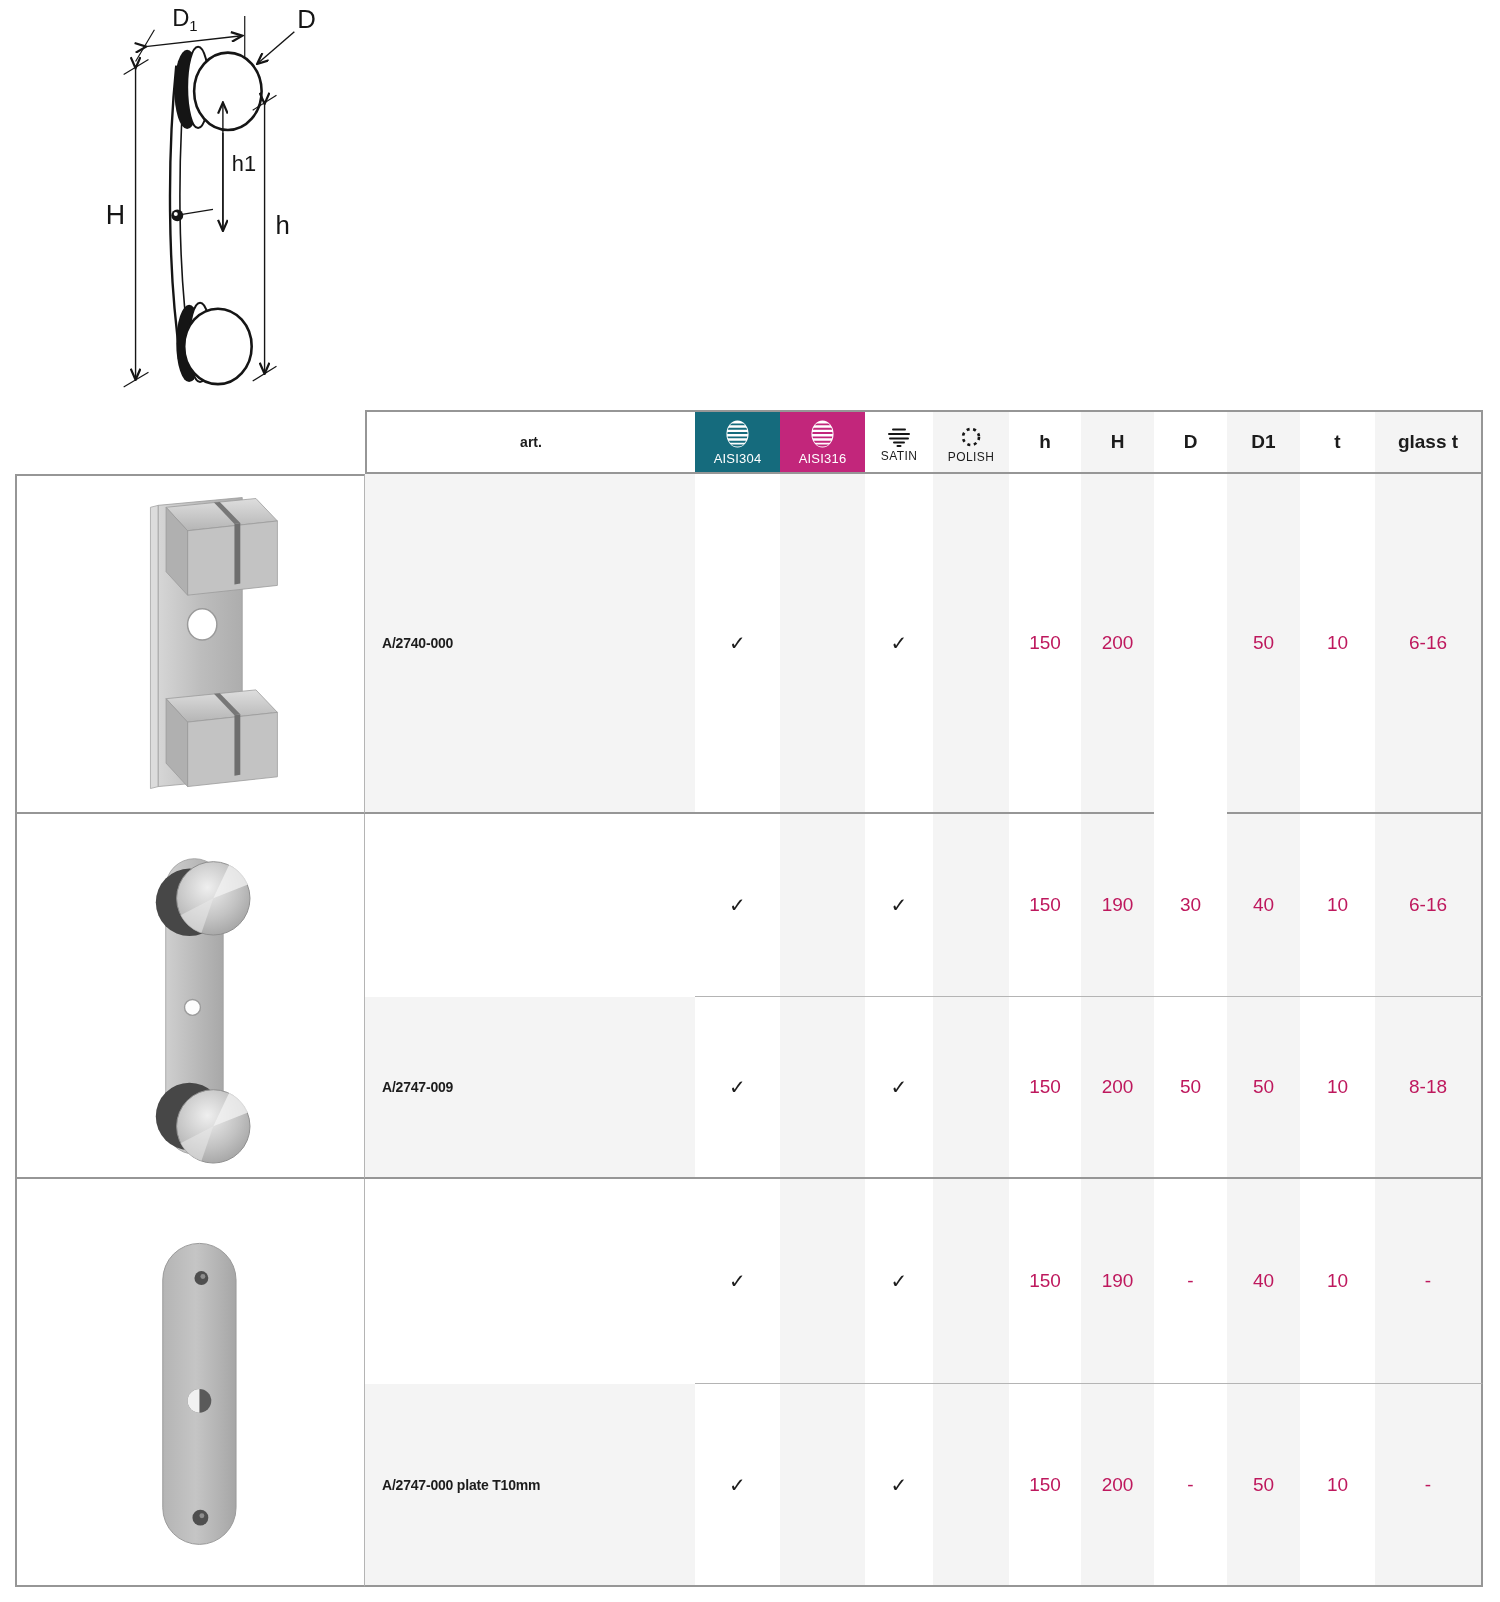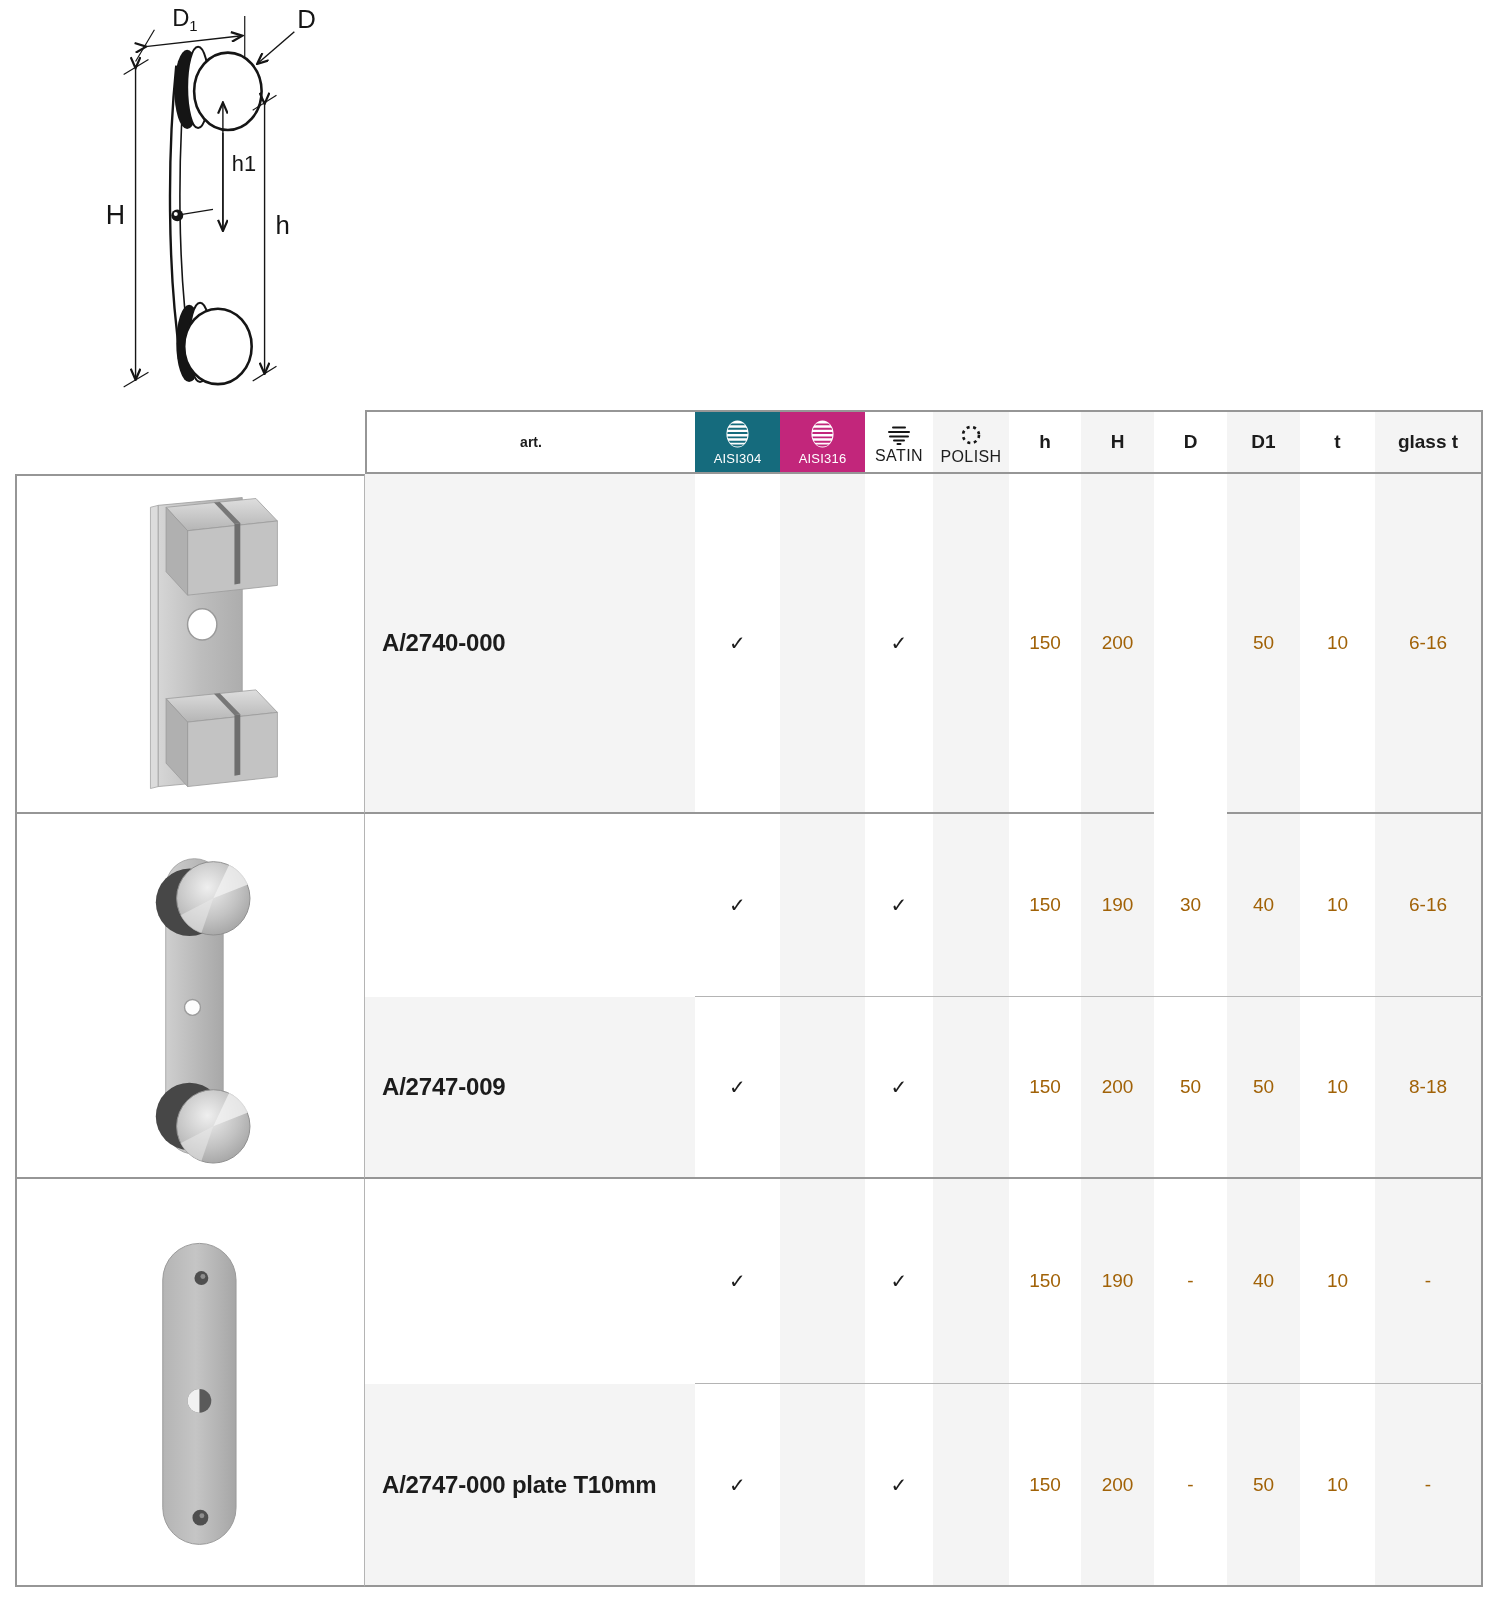"SATIN" .hc-fin { font-size: 16px -> 12px }
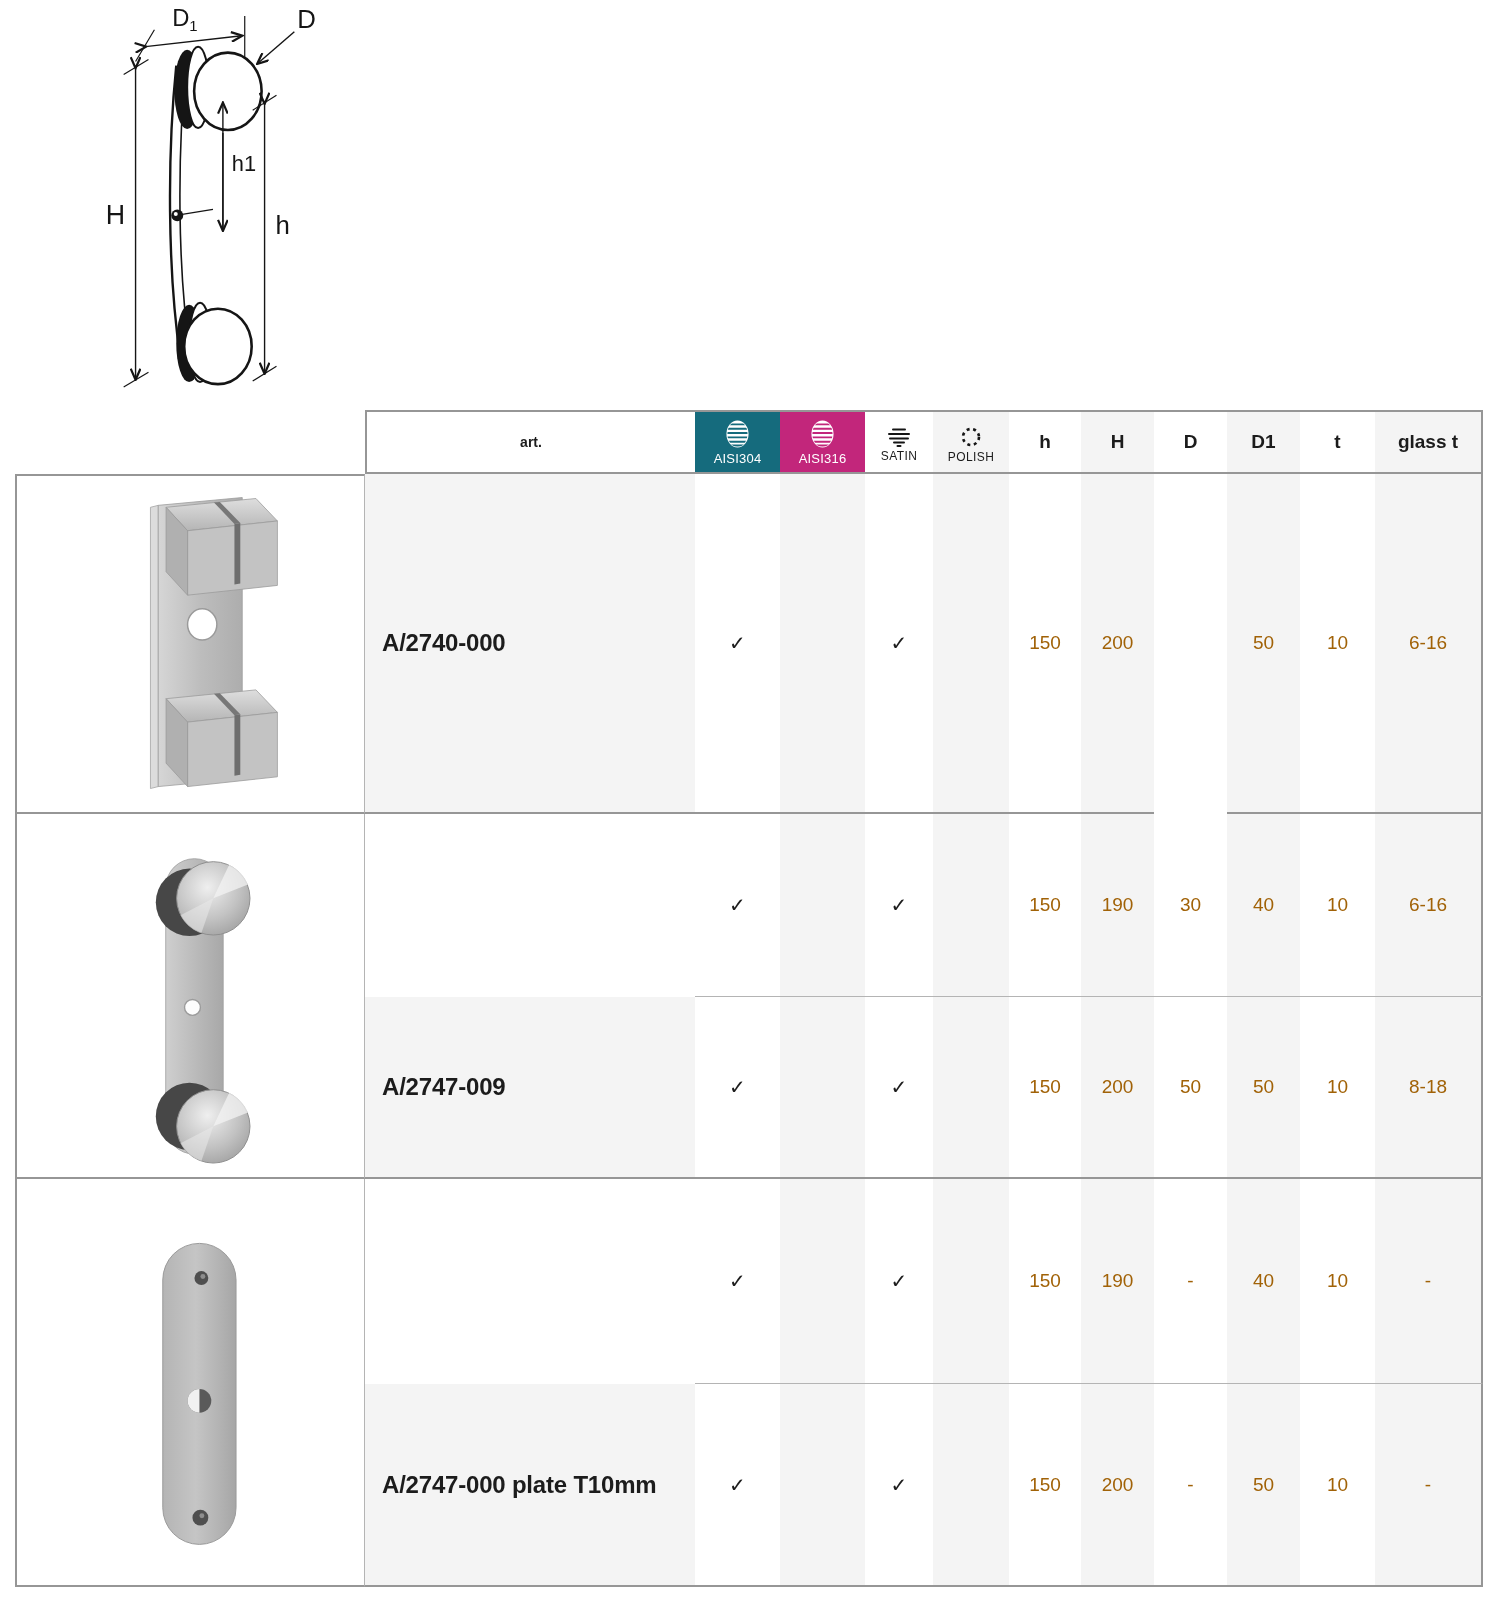"A/2740-000" .art-cell { font-size: 24px -> 14px }
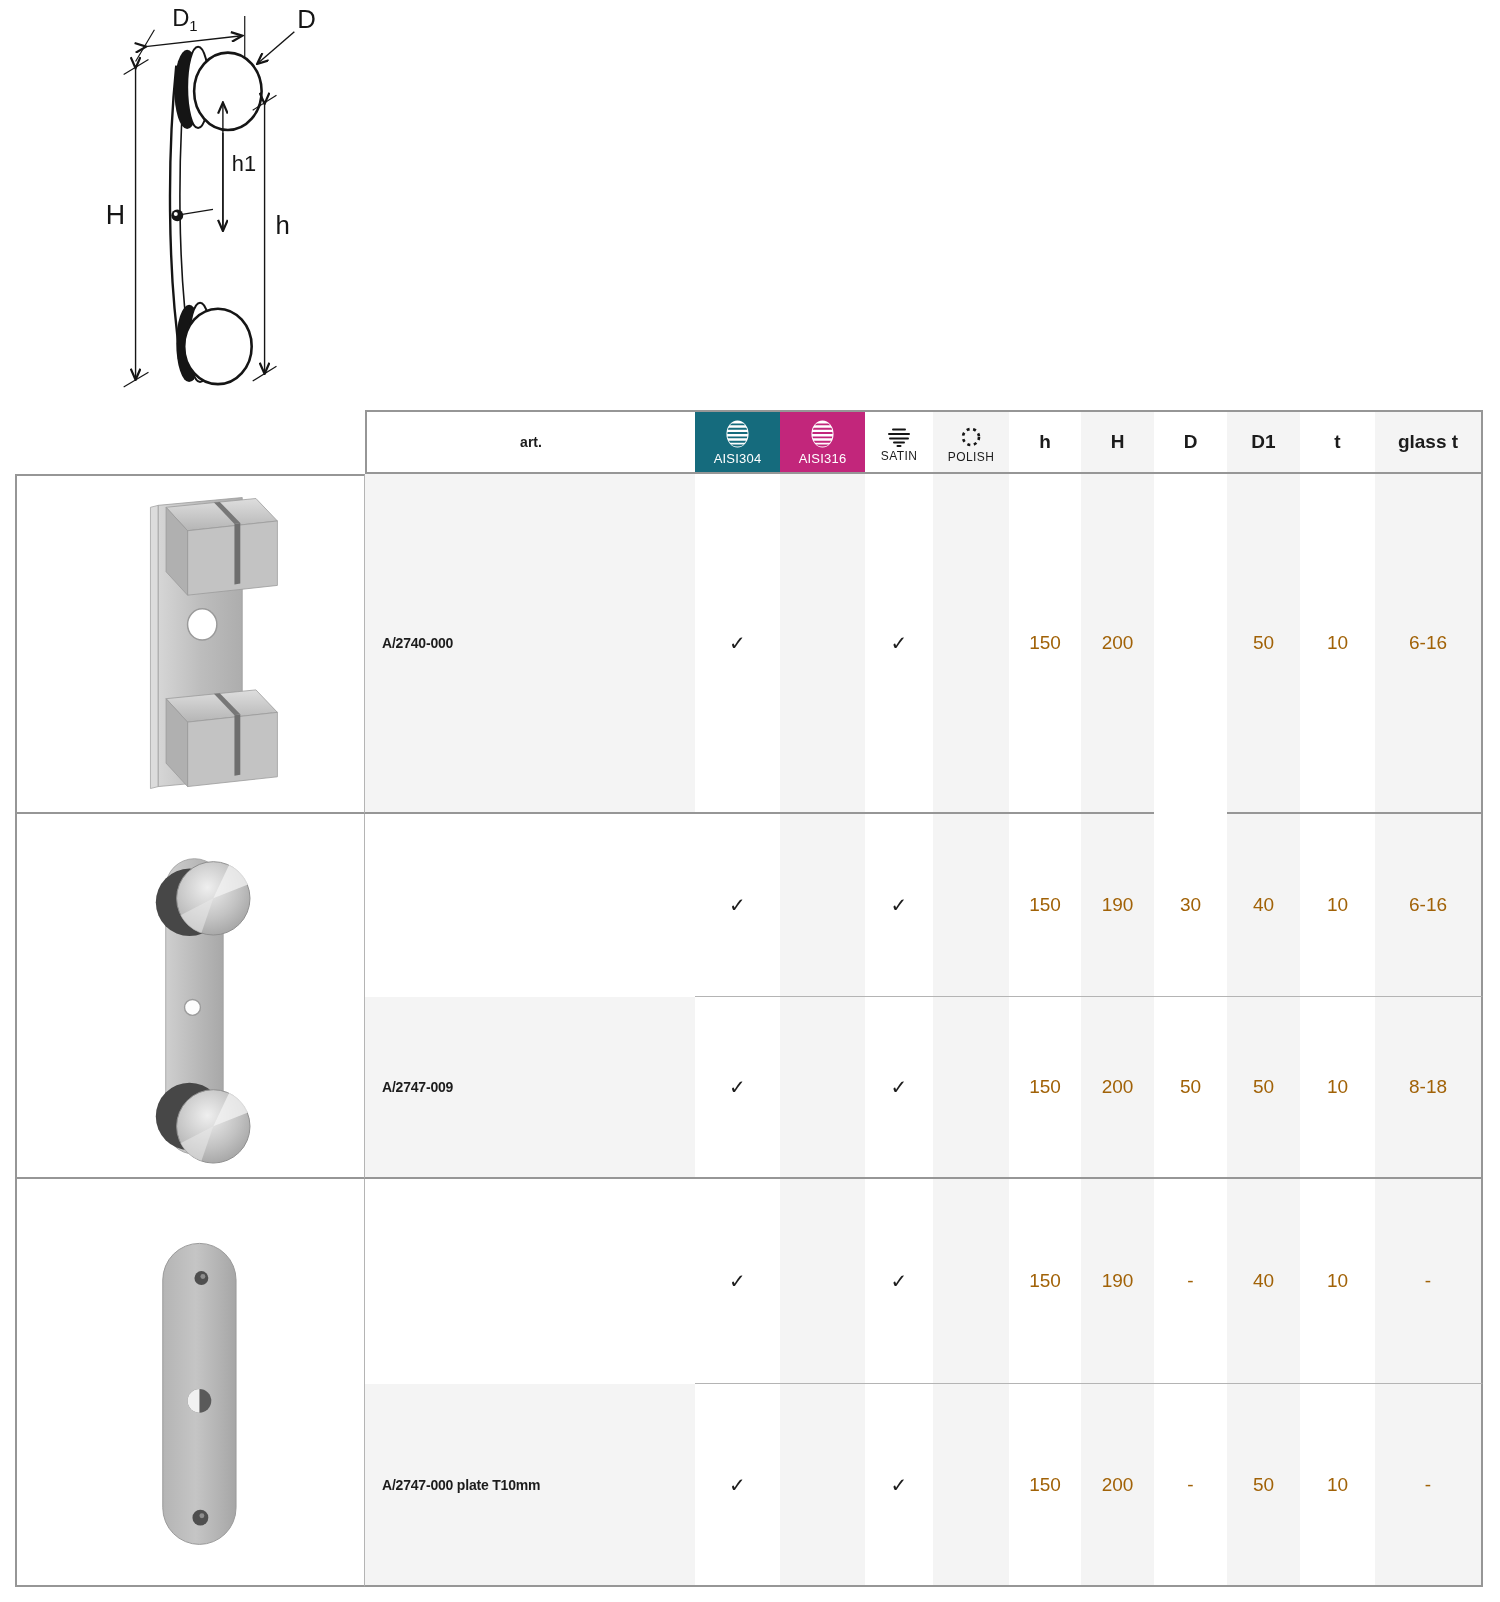"150" .val { color: #a16207 -> #be185d }
